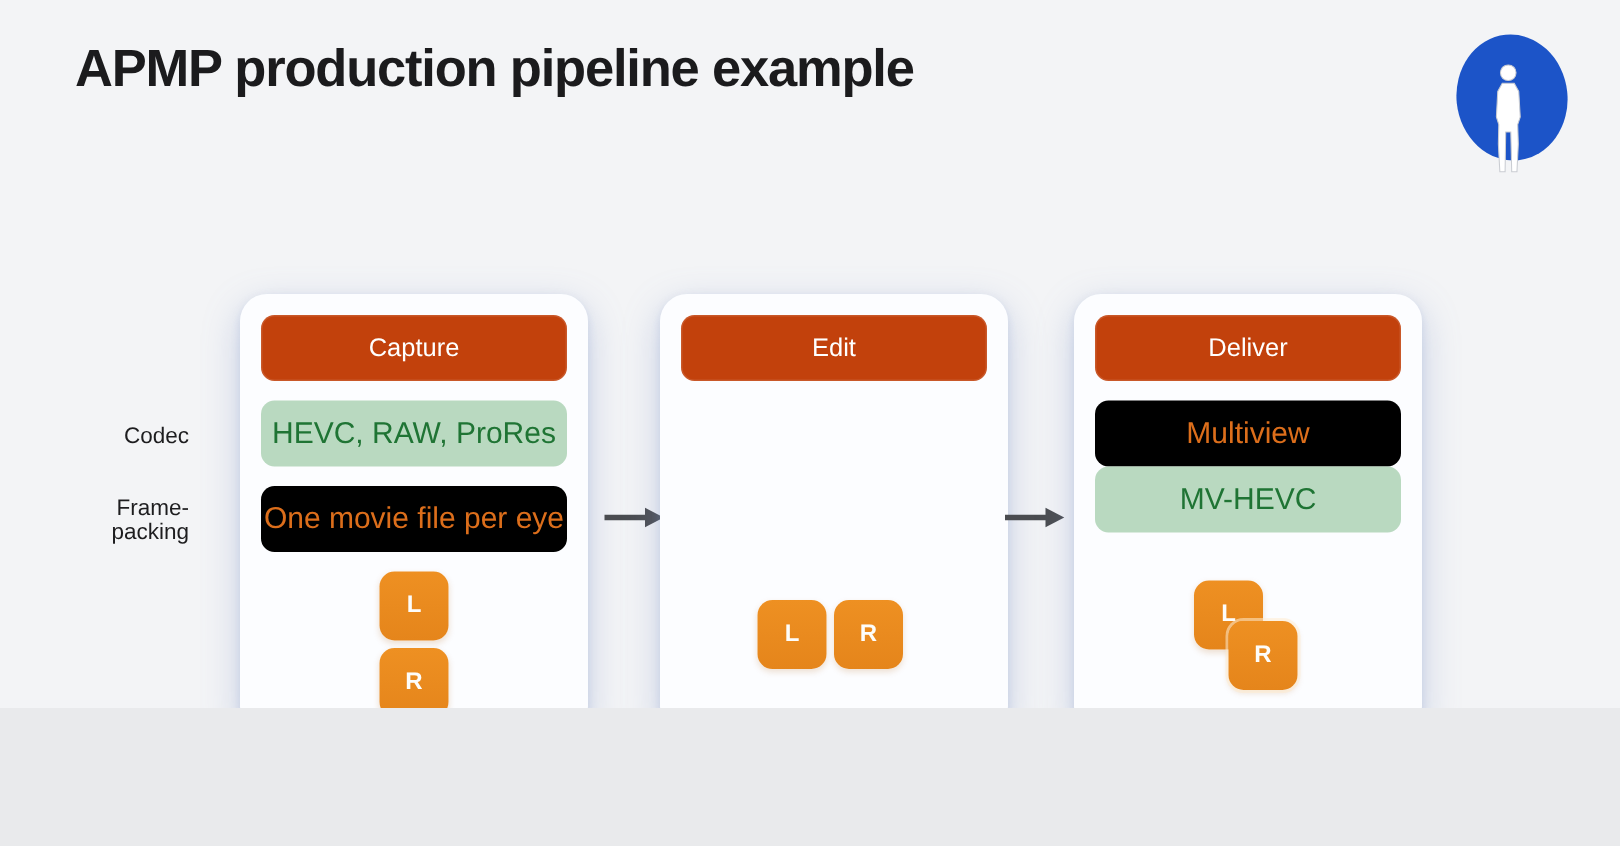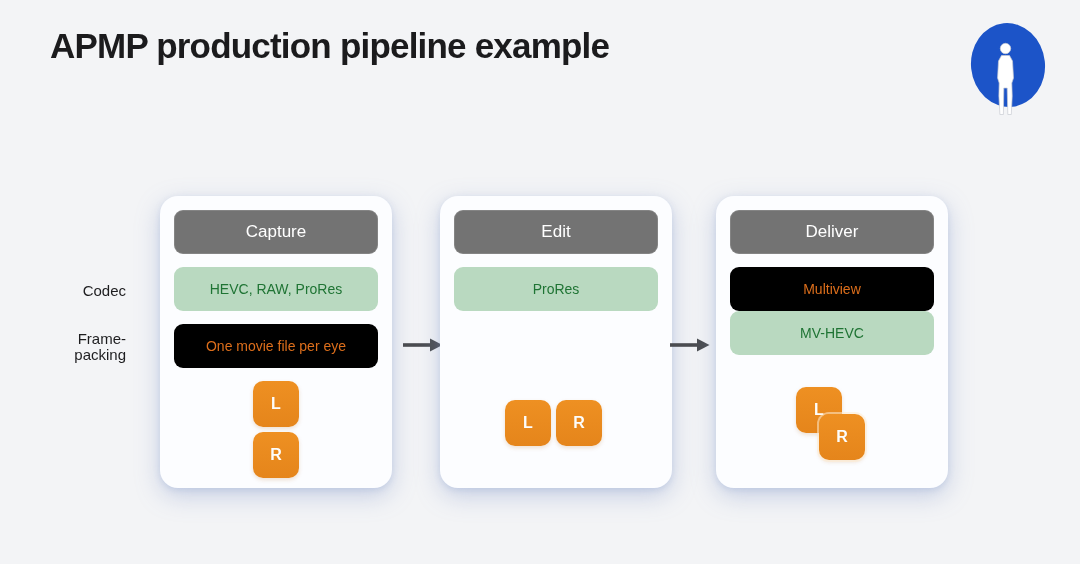"APMP production pipeline example" .slide { height: 564px -> 472px }
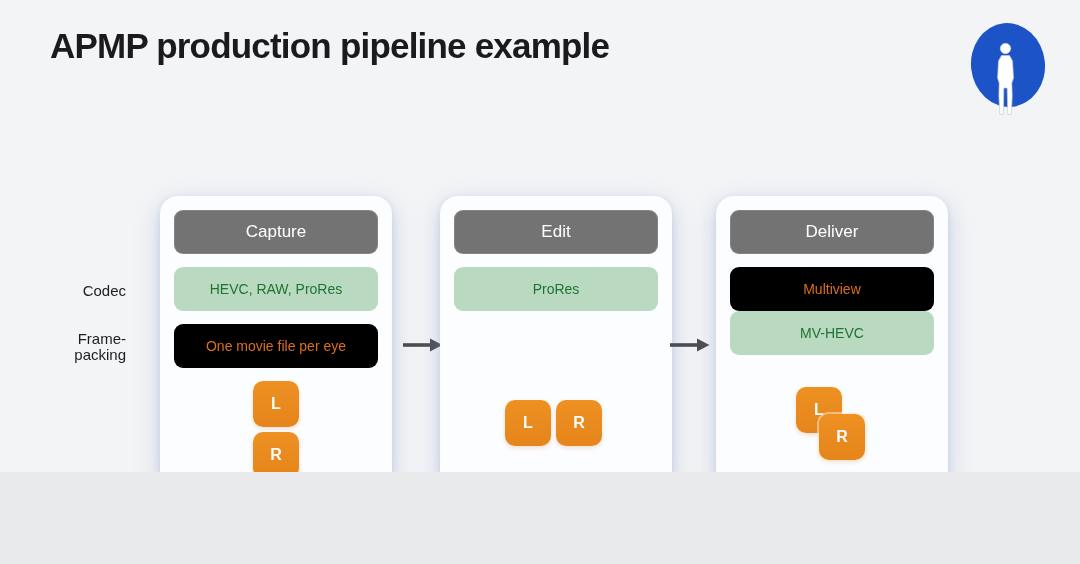"Capture" .stage-header { background: #737373 -> #c2410c }
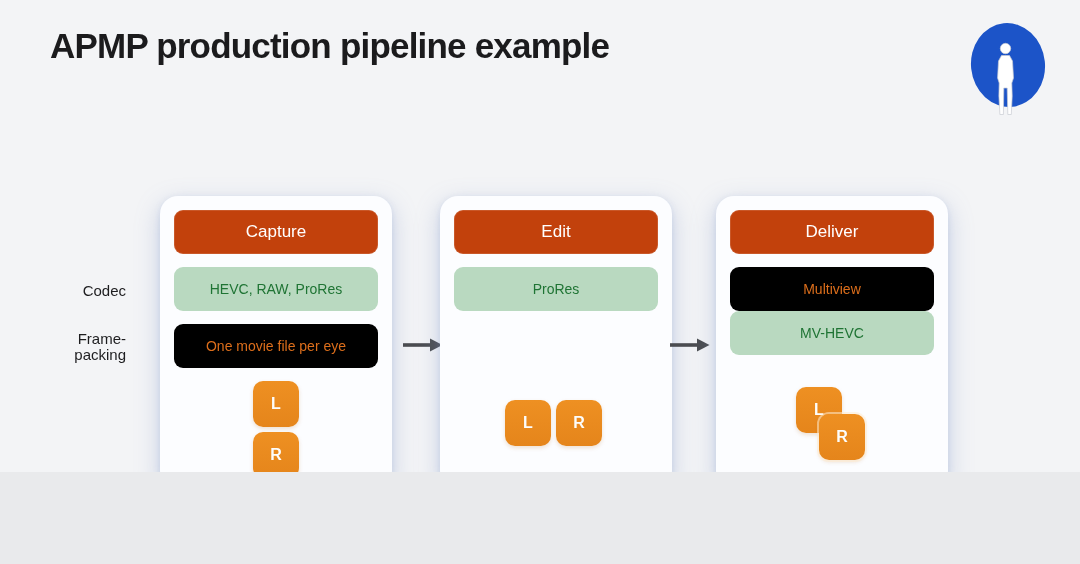"HEVC, RAW, ProRes" .row-box { font-size: 14px -> 20px }
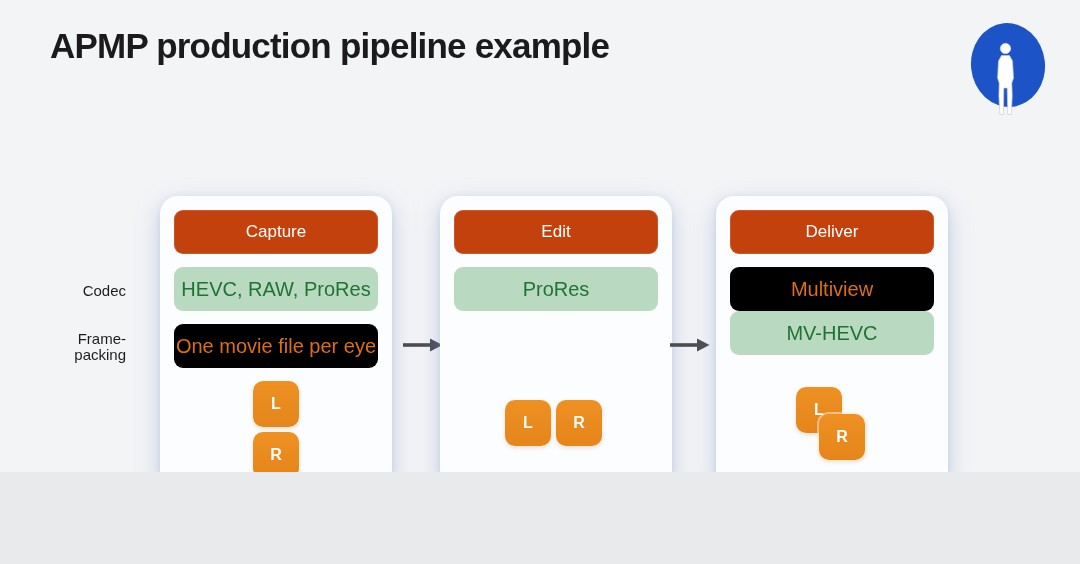"ProRes" div.row-box { html: <div>ProRes</div> -> none }
